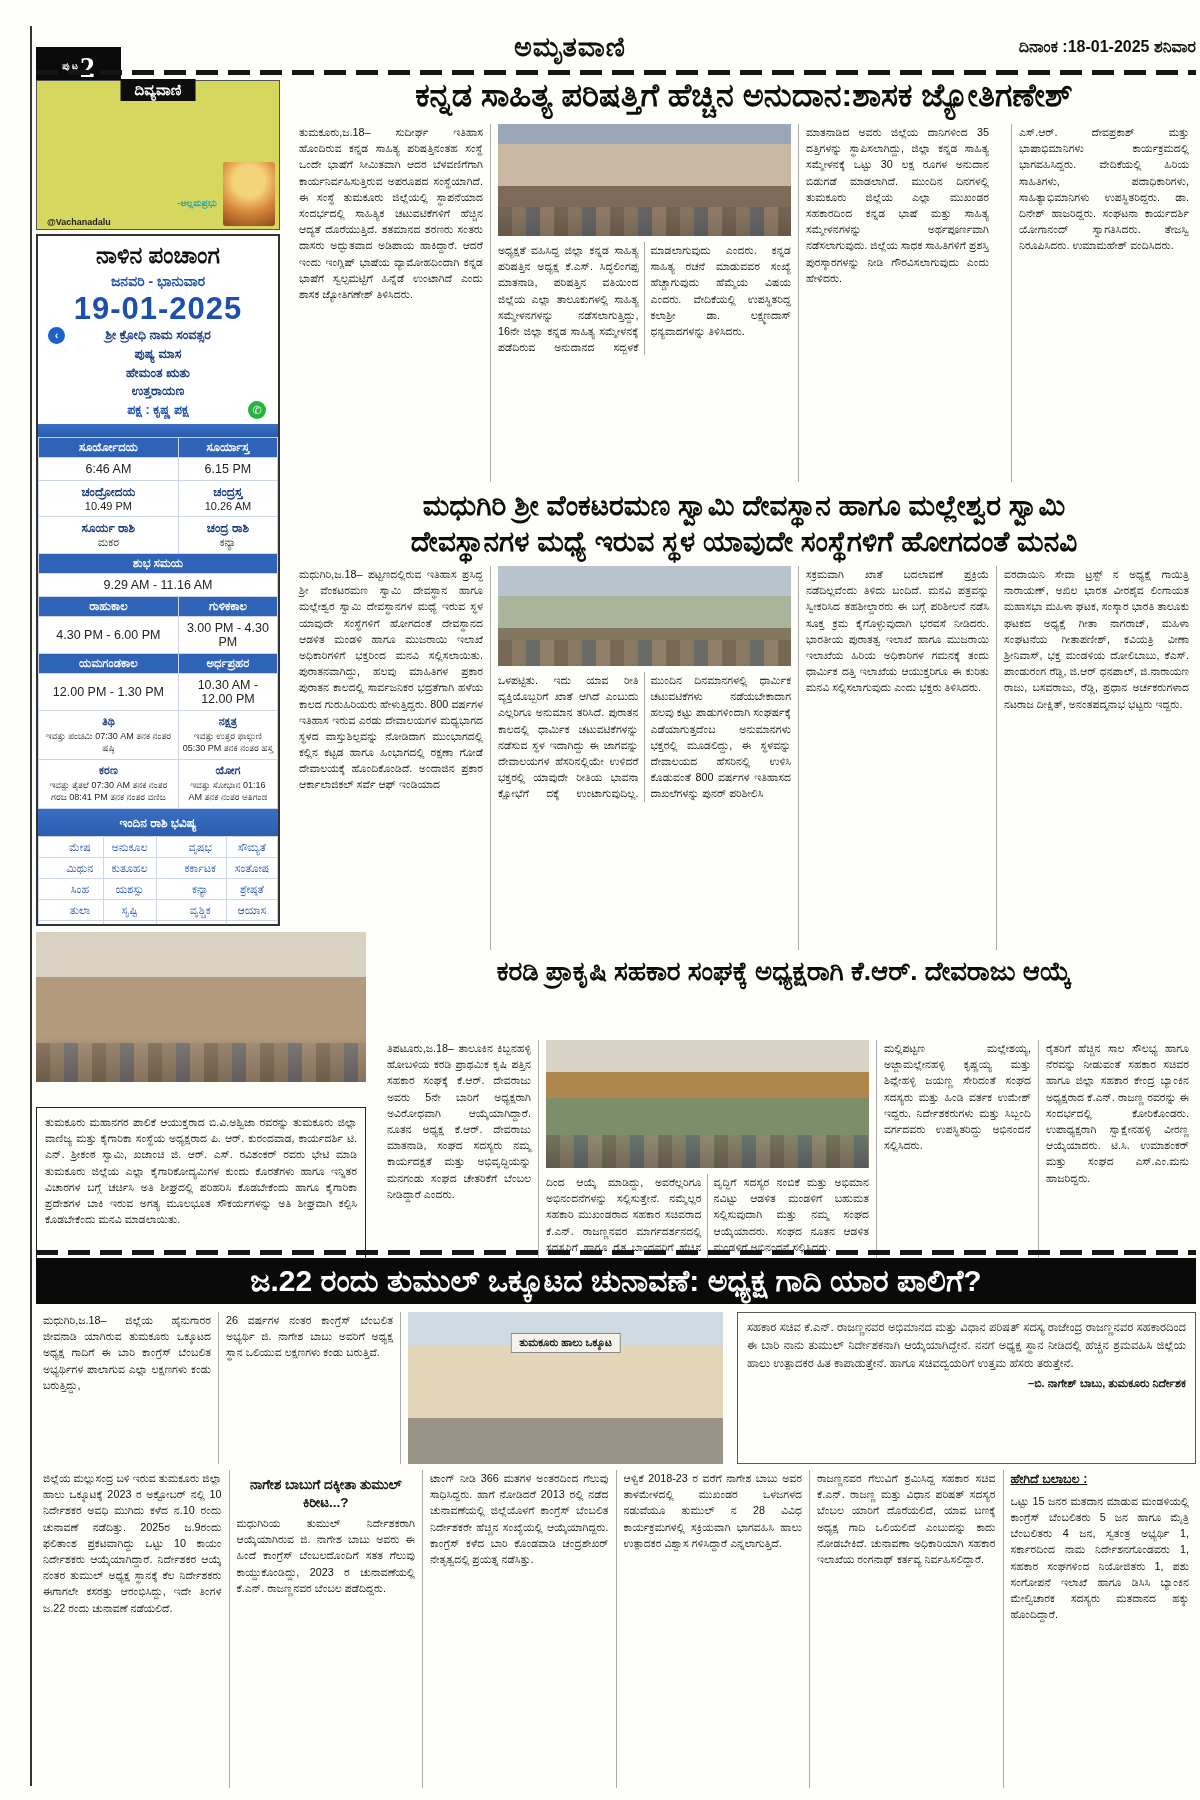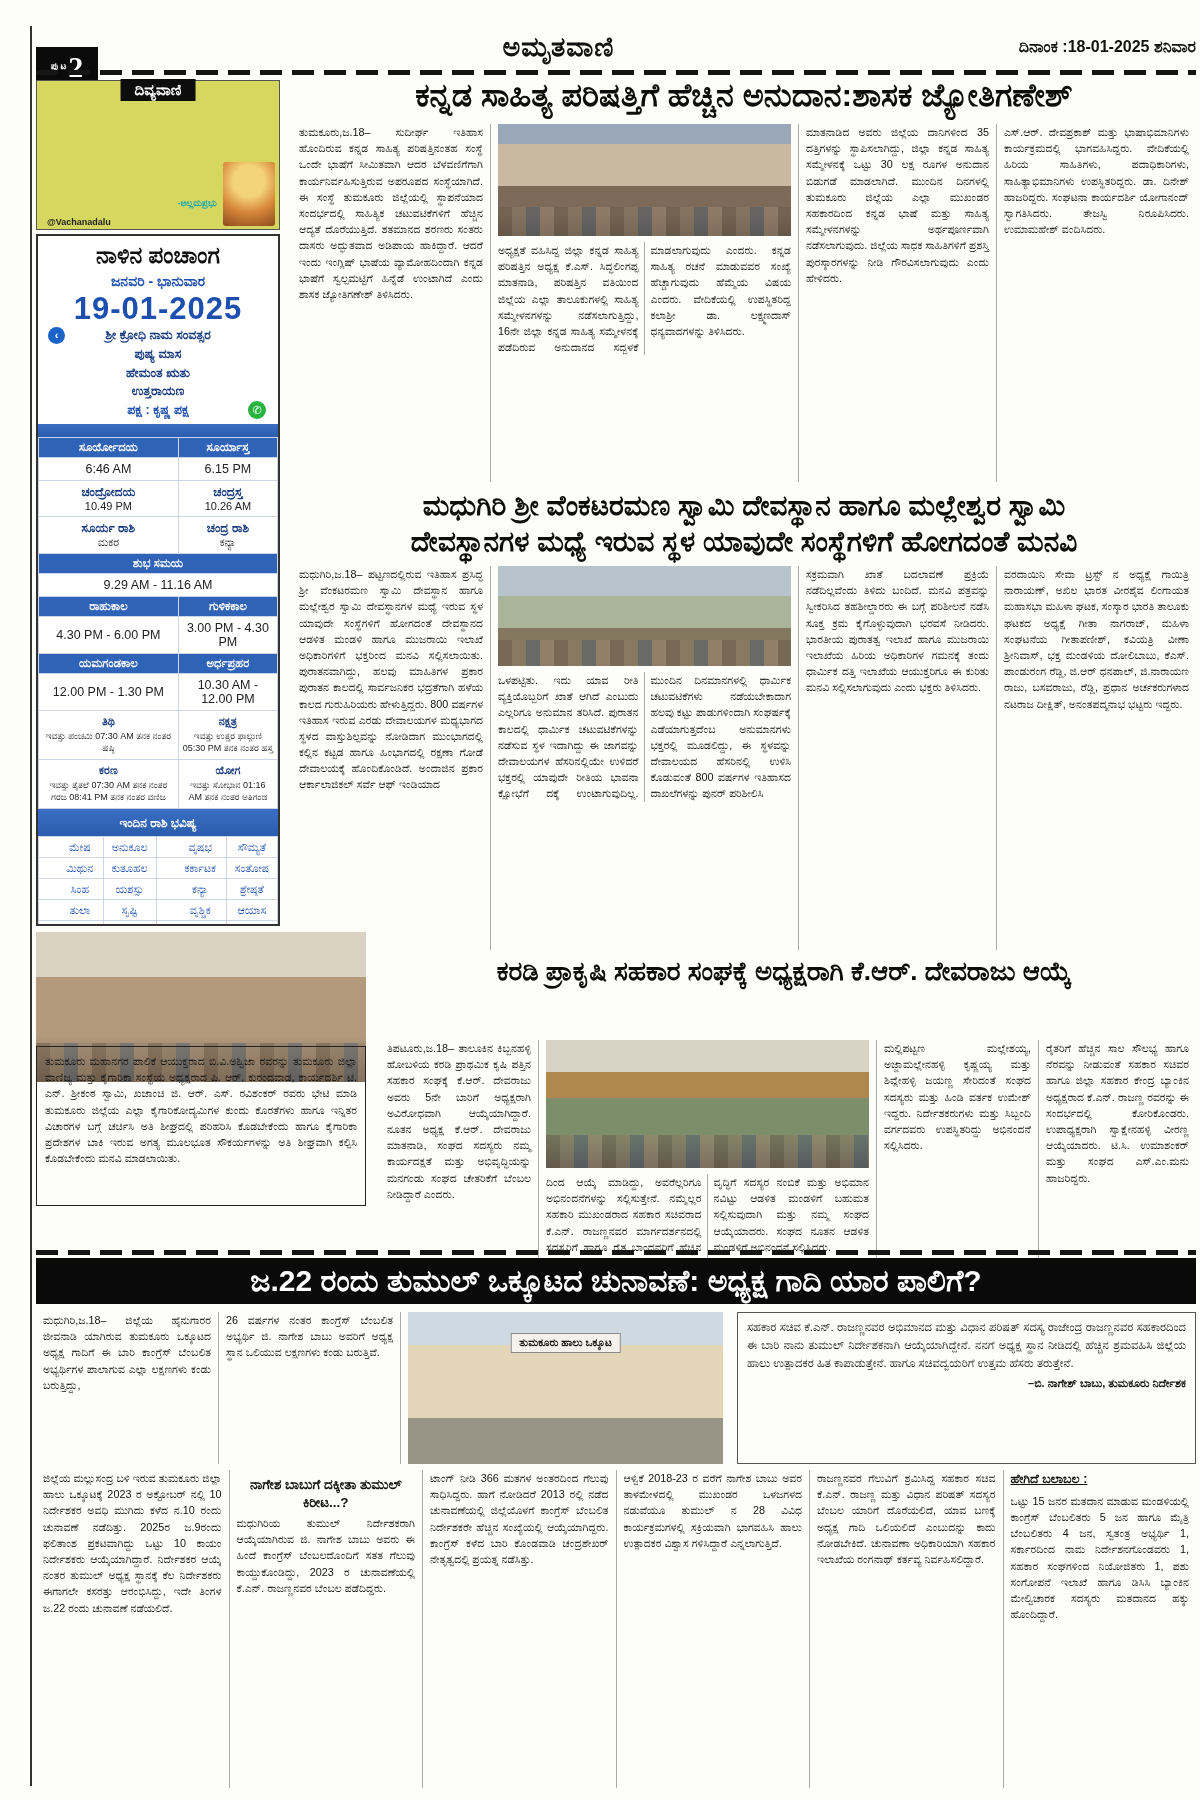"ಪು ಟ" .page-badge { width: 62px -> 85px }
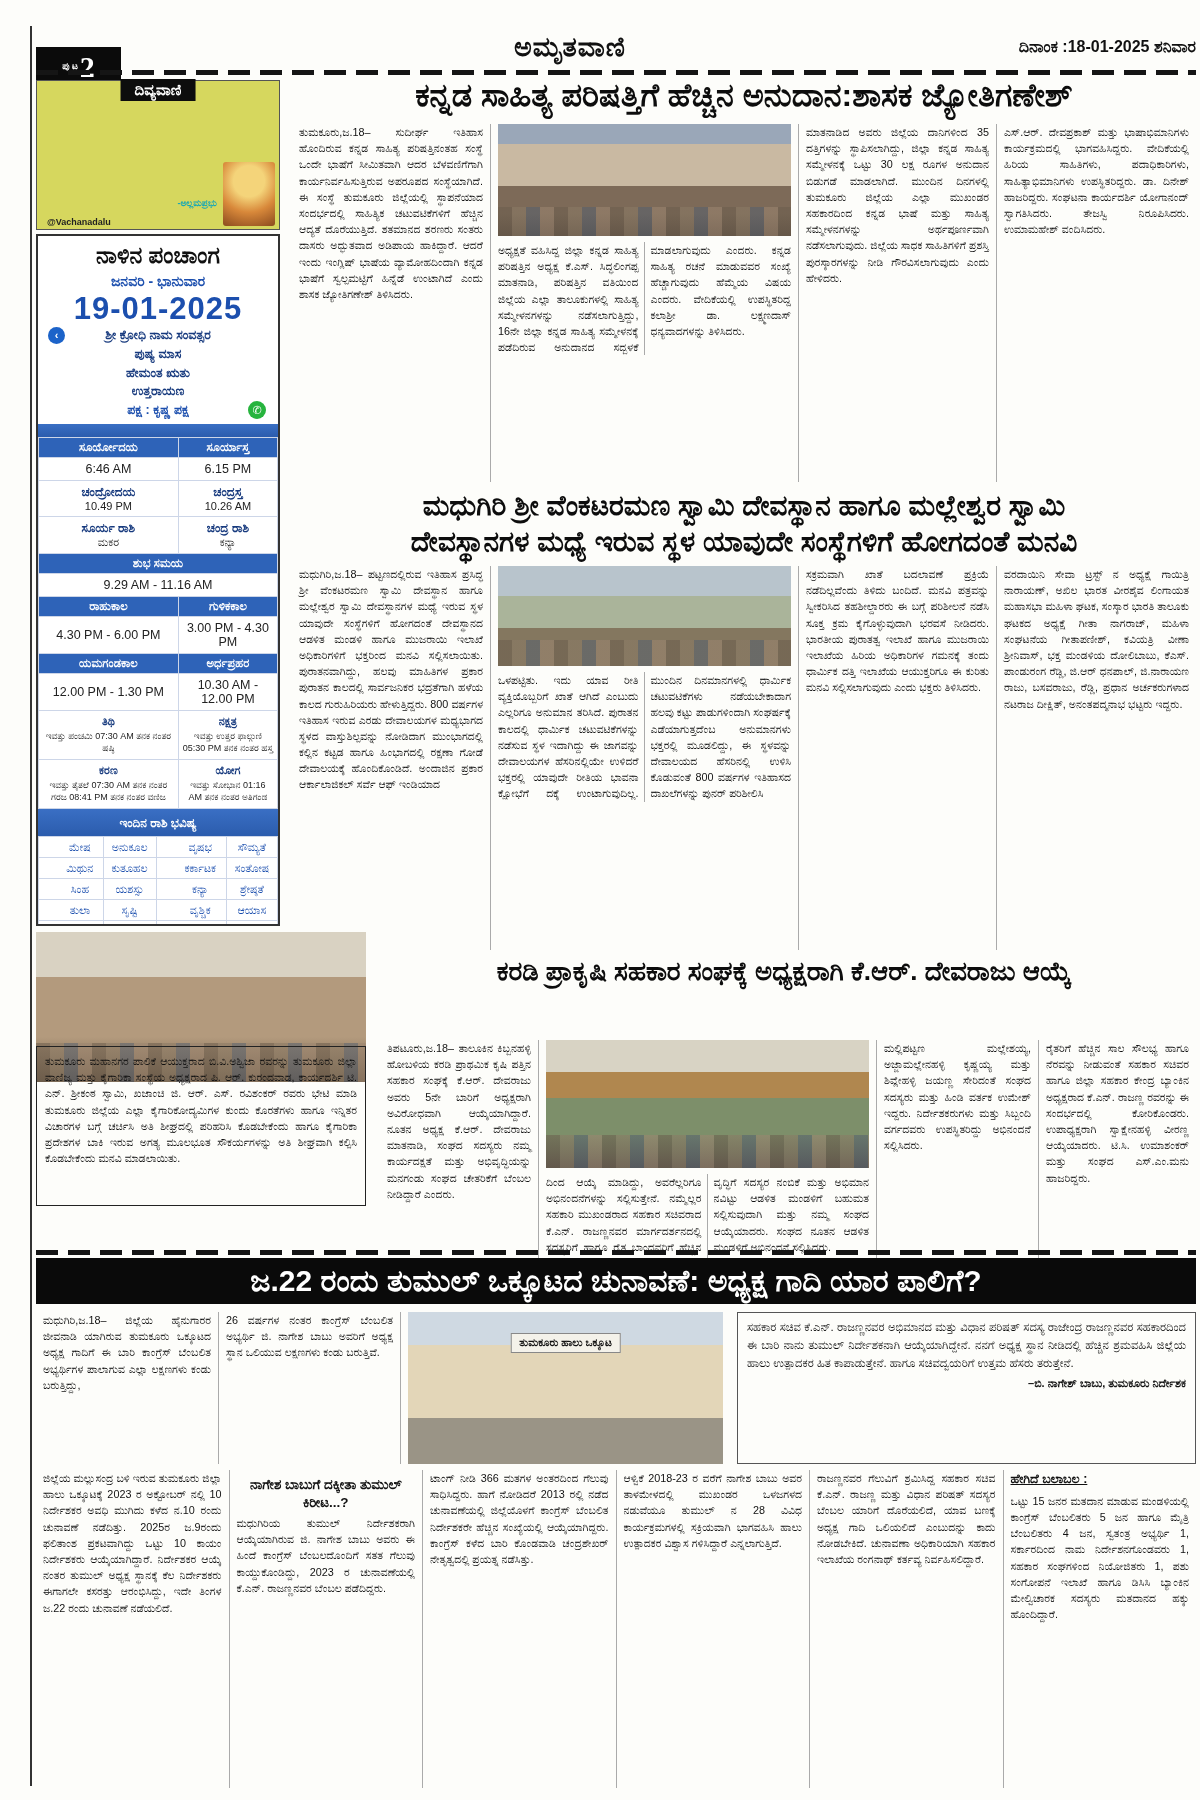"ಎಸ್.ಆರ್. ದೇವಪ್ರಕಾಶ್ ಮತ್ತು ಭಾಷಾಭಿಮಾನಿಗಳು" div.col { margin-left: none -> 15px }
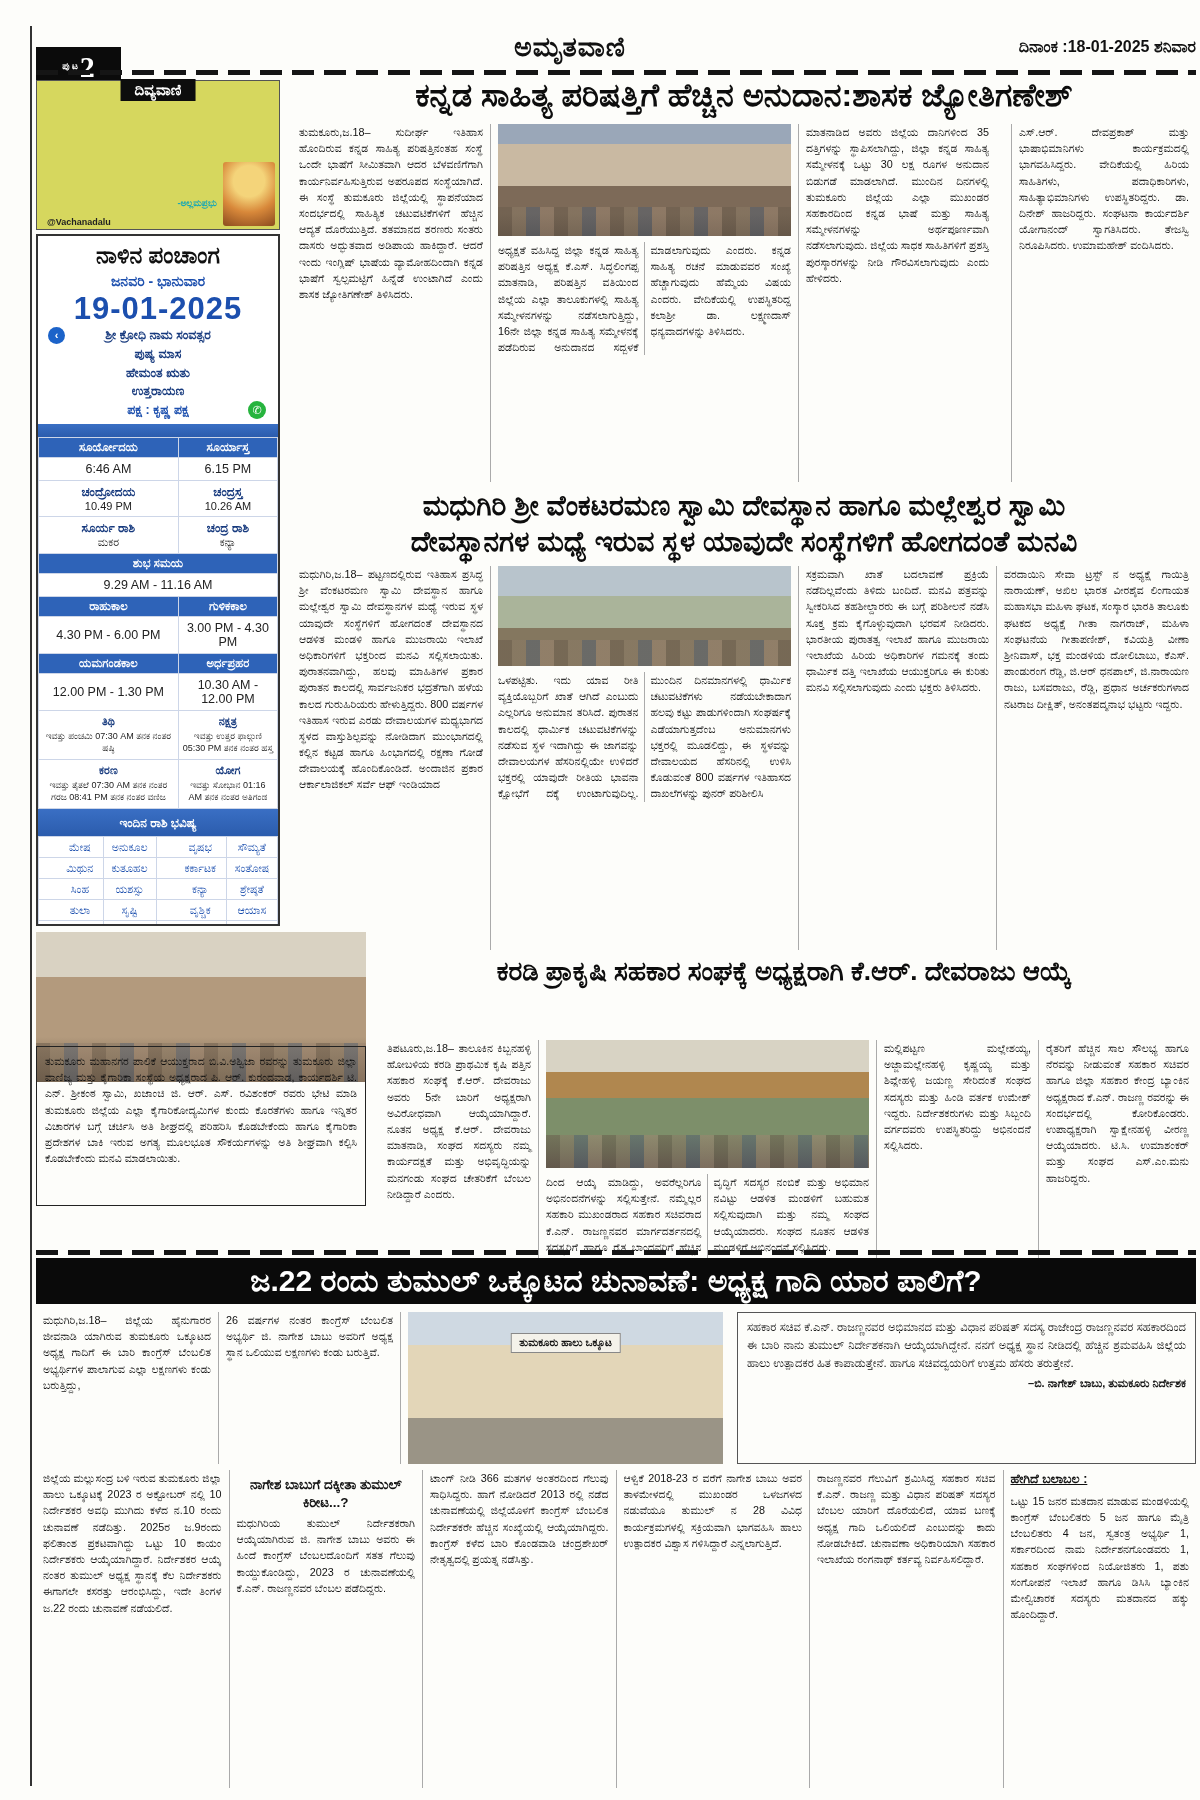"ತುಮಕೂರು ಮಹಾನಗರ ಪಾಲಿಕೆ ಆಯುಕ್ತರಾದ" .boxed-news { top: 1046px -> 1107px }
